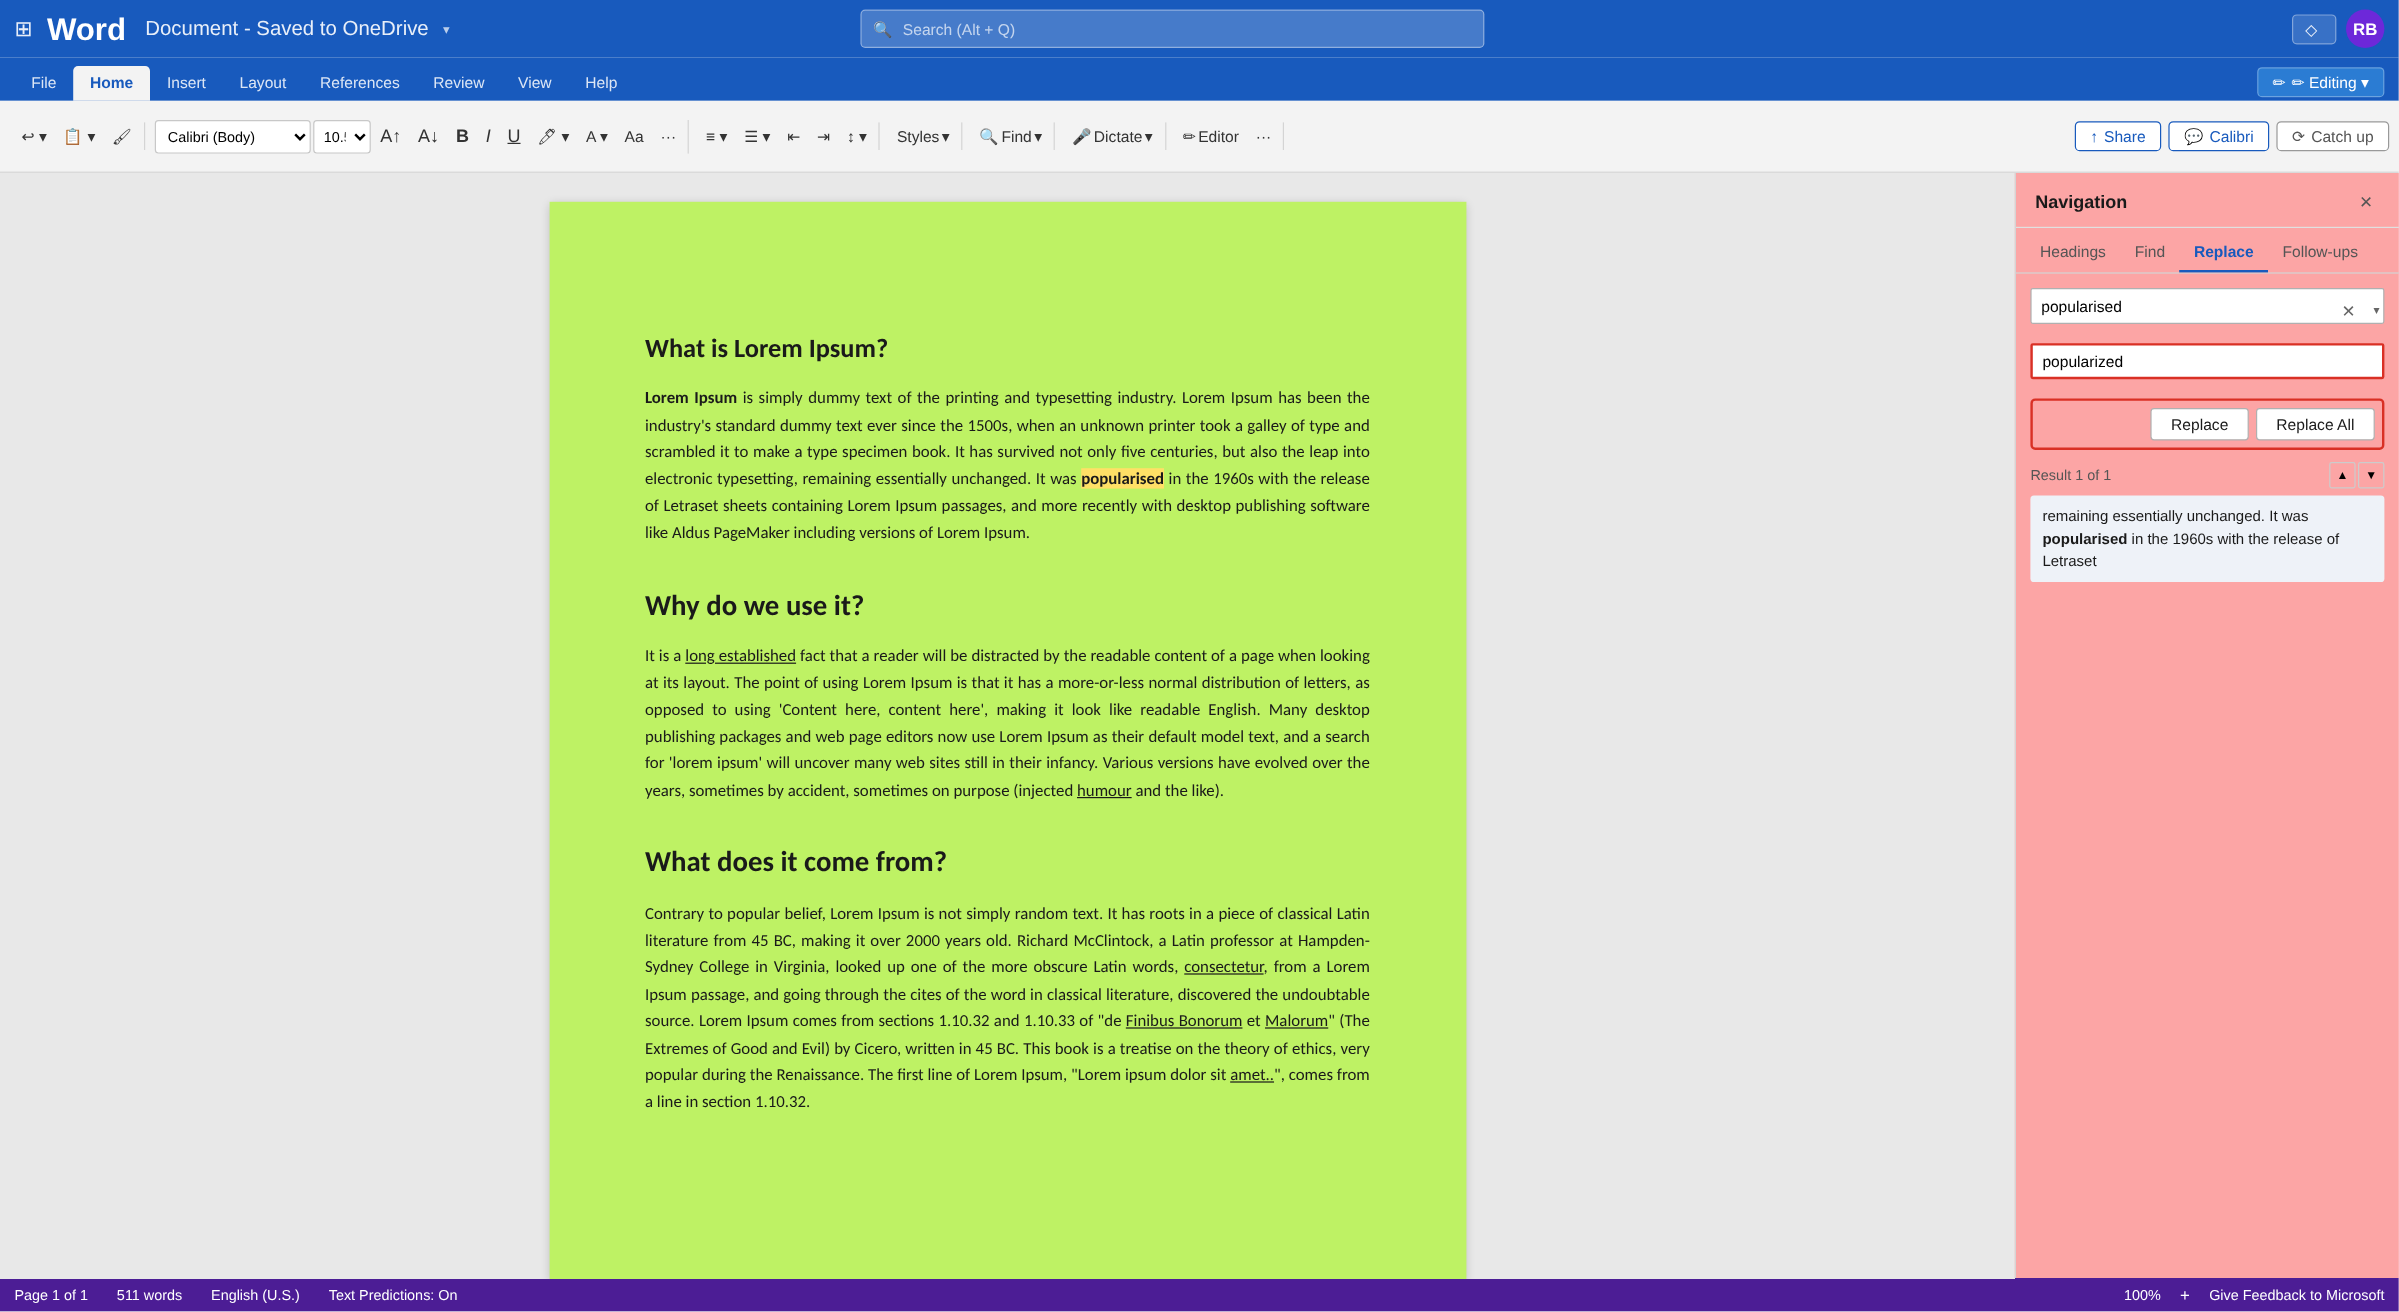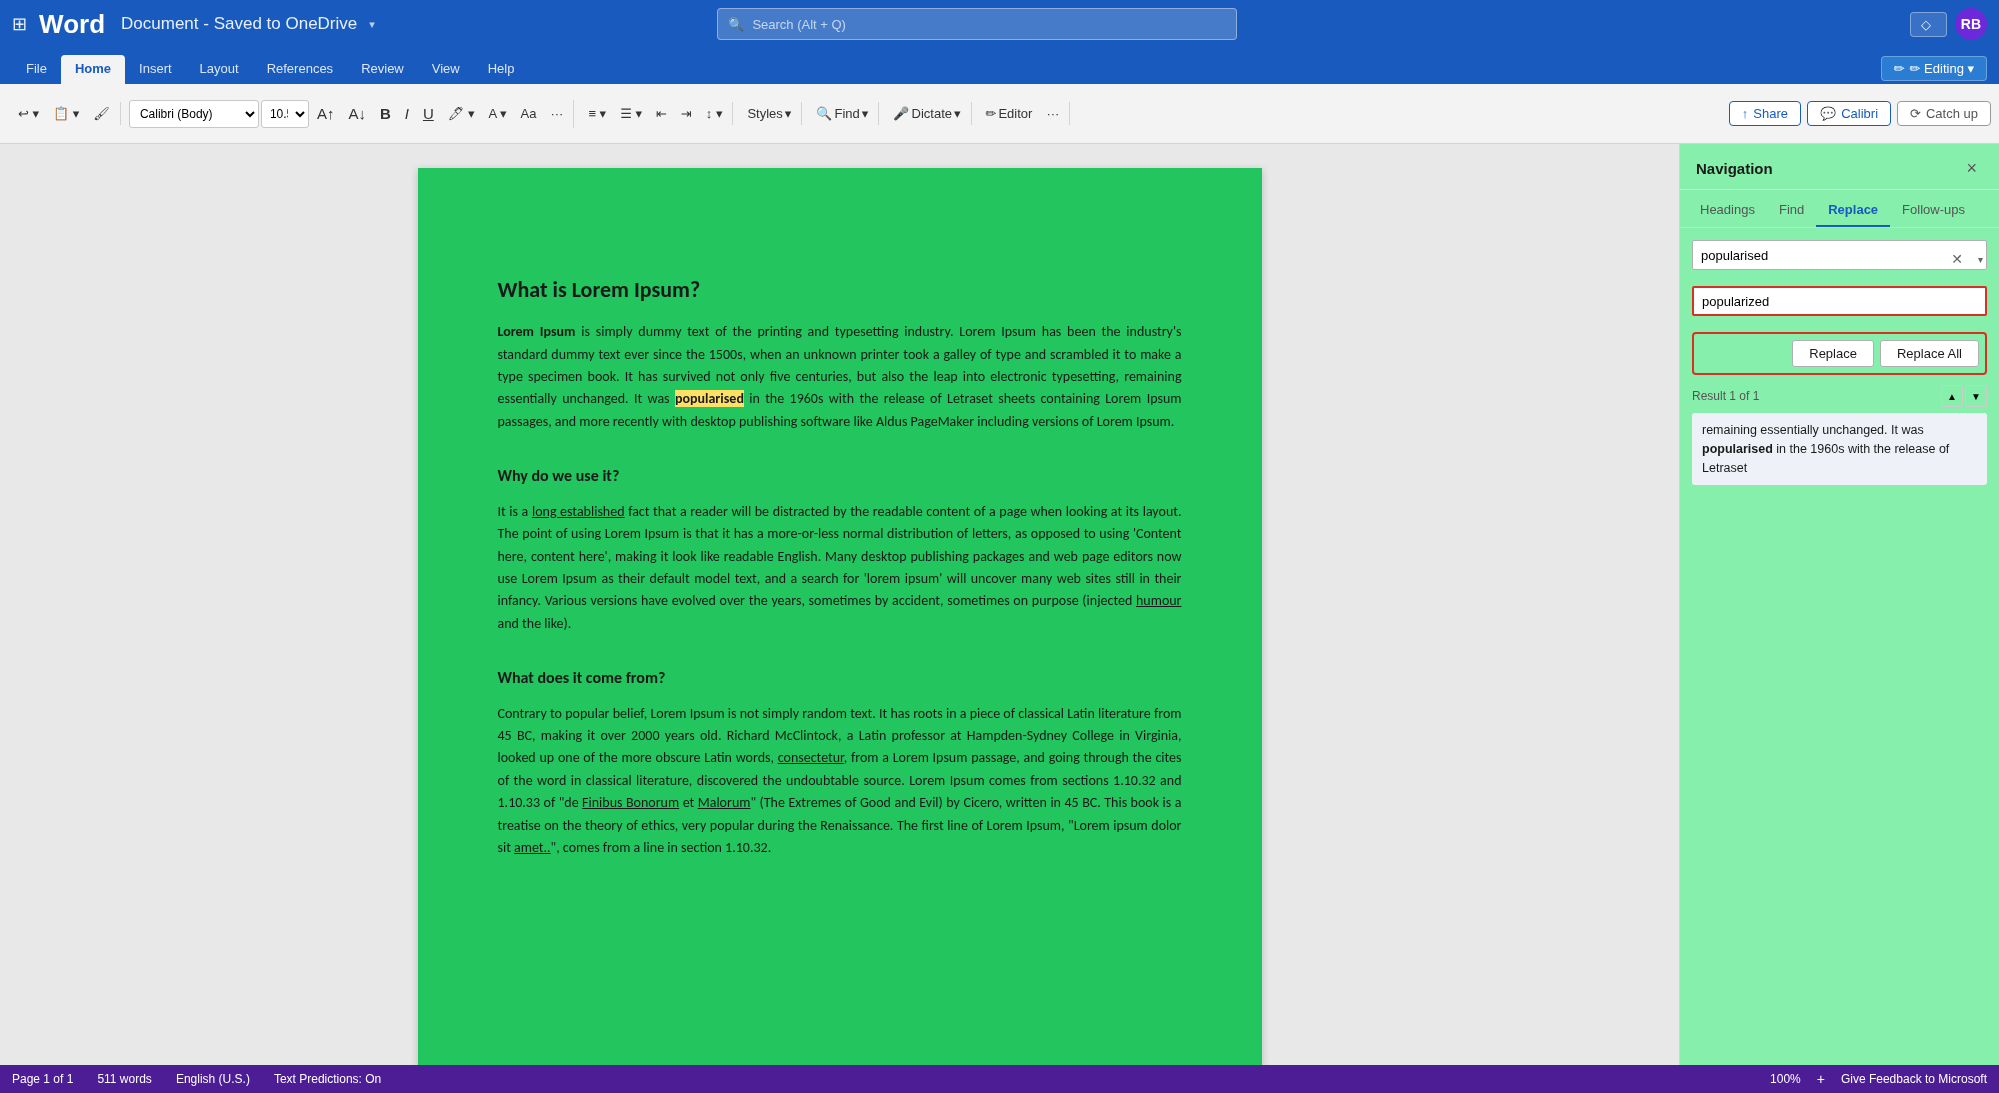"Navigation" #nav-panel { background: #86efac -> #fca5a5 }
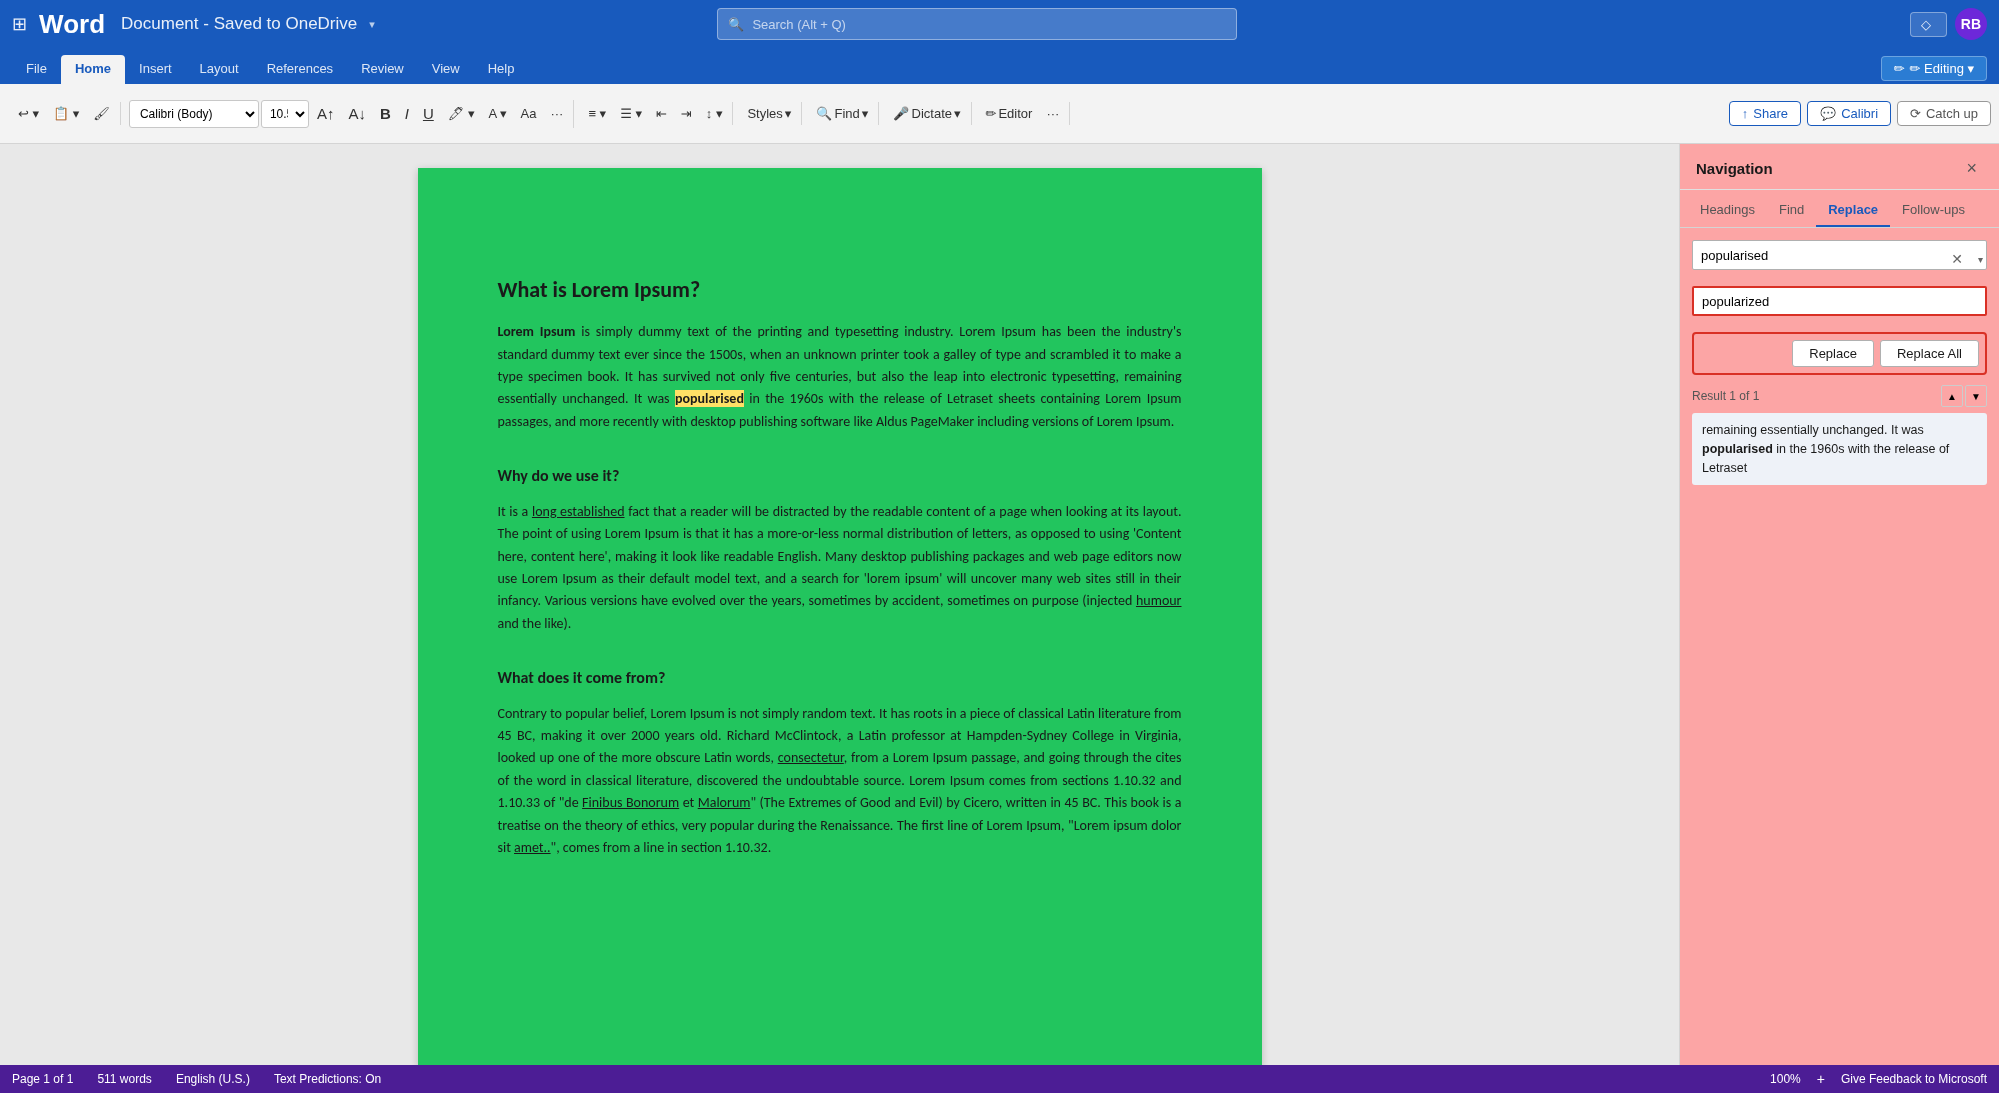"What is Lorem Ipsum?" #doc-page { background: #22c55e -> #bef264; width: 844px -> 764px }
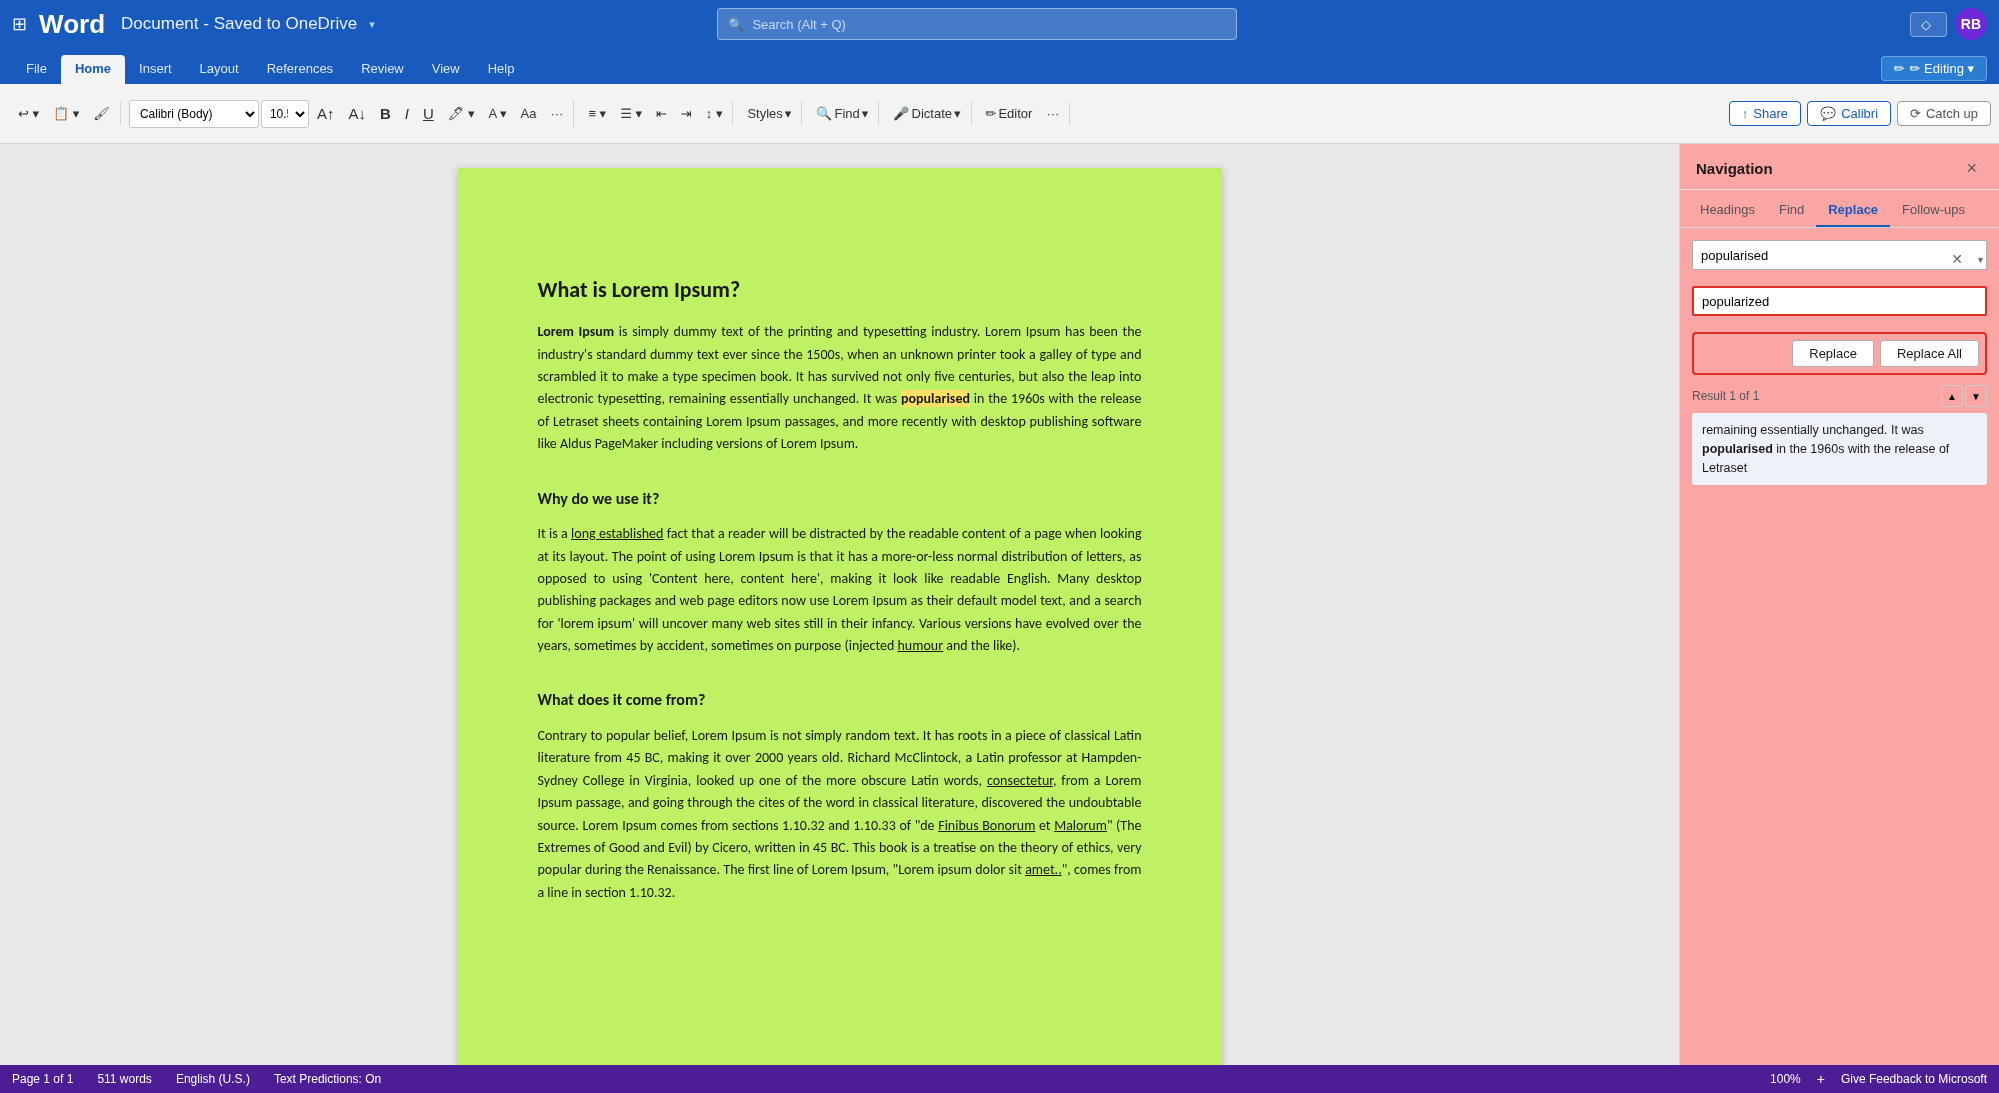"Why do we use it?" .doc-h2 { font-size: 16px -> 24px }
